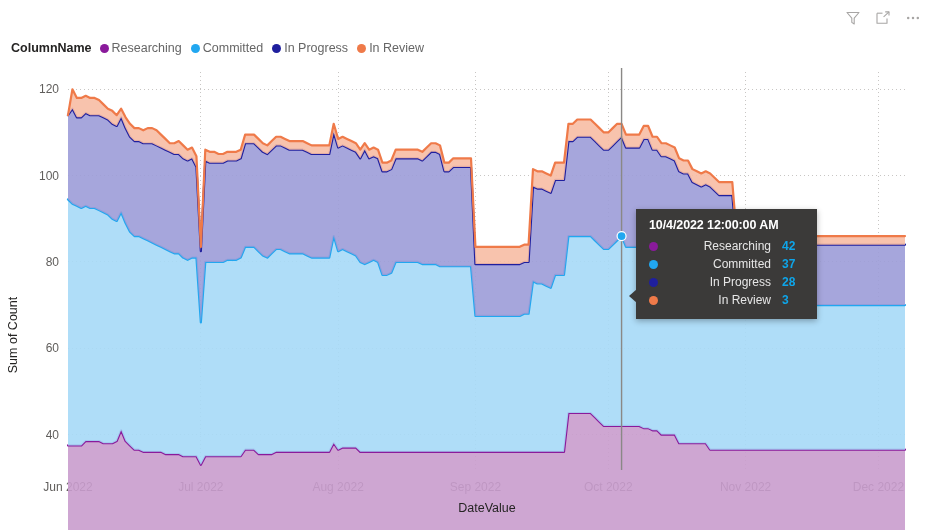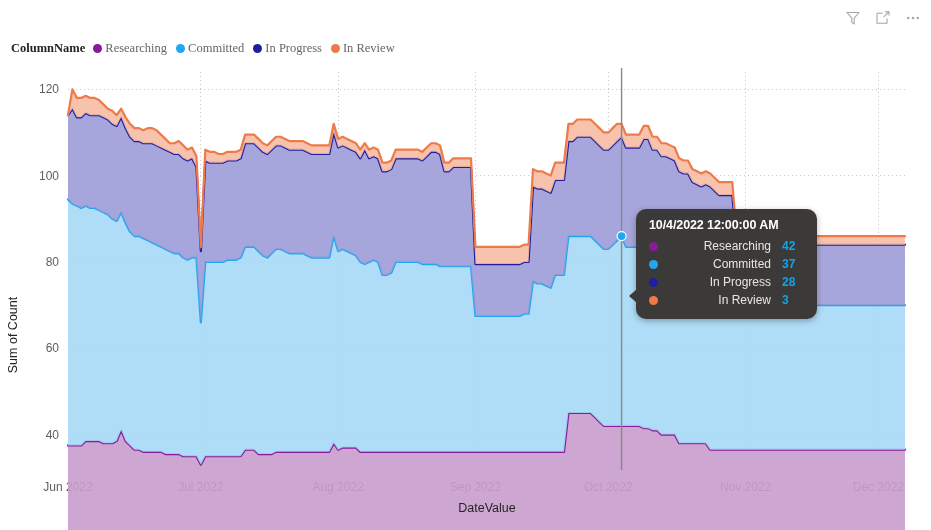"ColumnName" .legend { font-family: Liberation Serif, serif -> none }
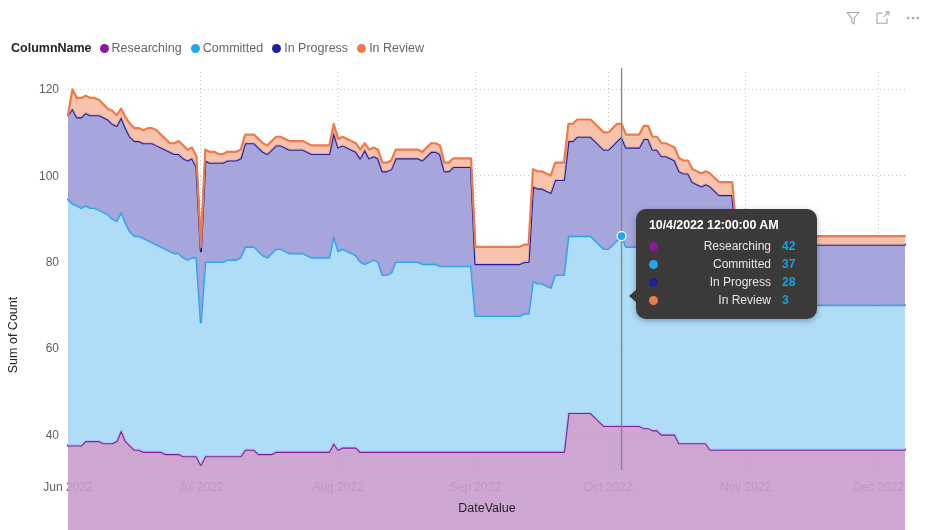"10/4/2022 12:00:00 AM" .tooltip { border-radius: 10px -> 0 }
